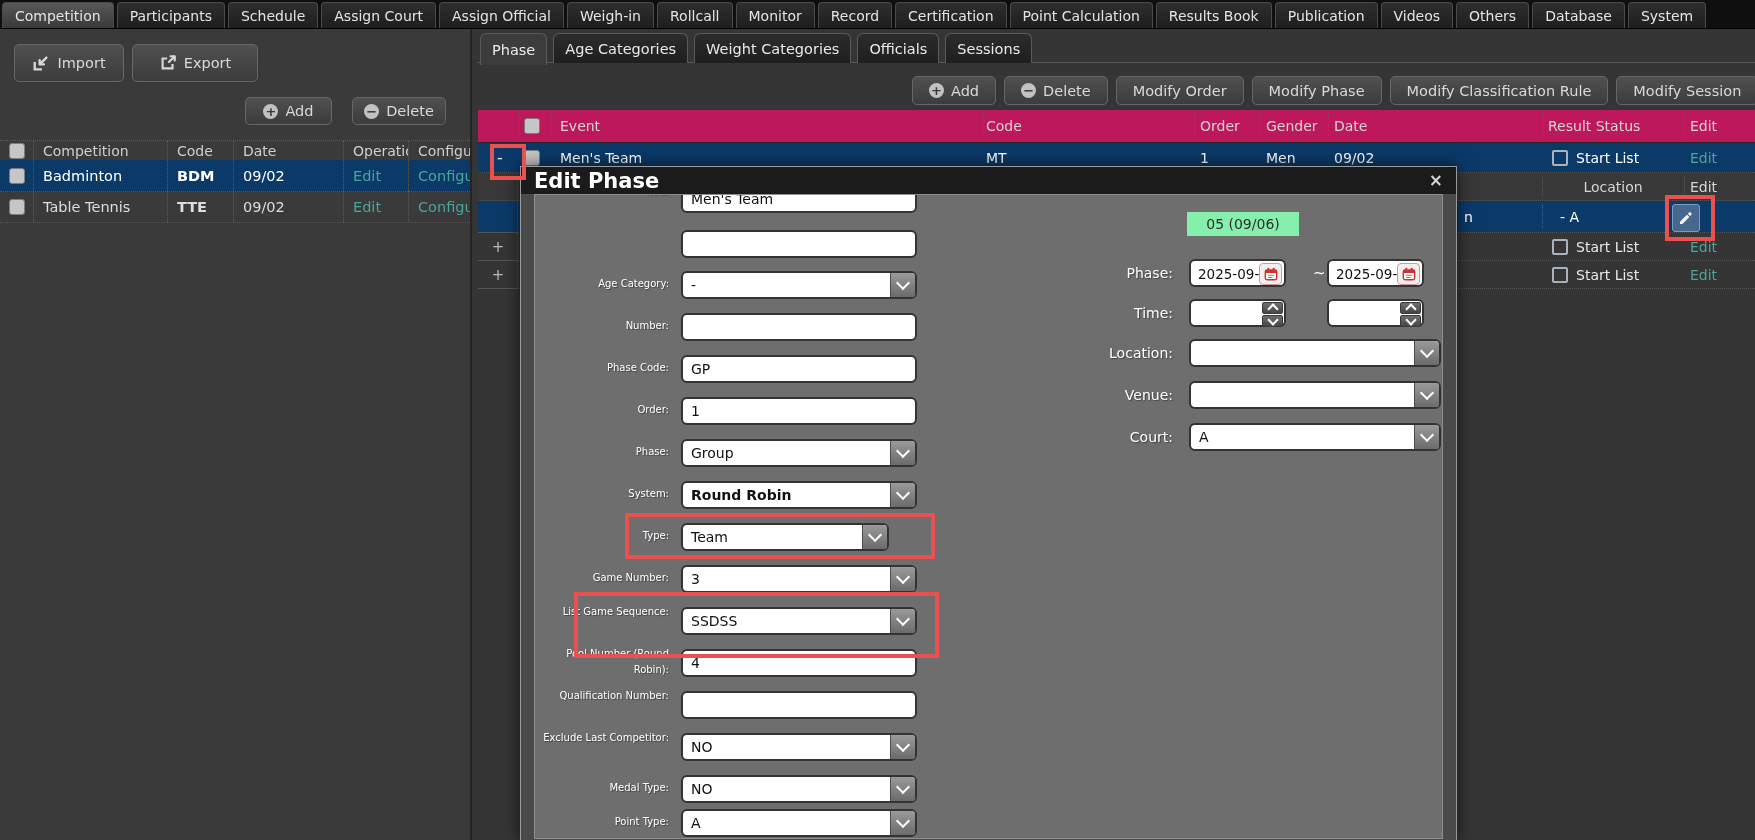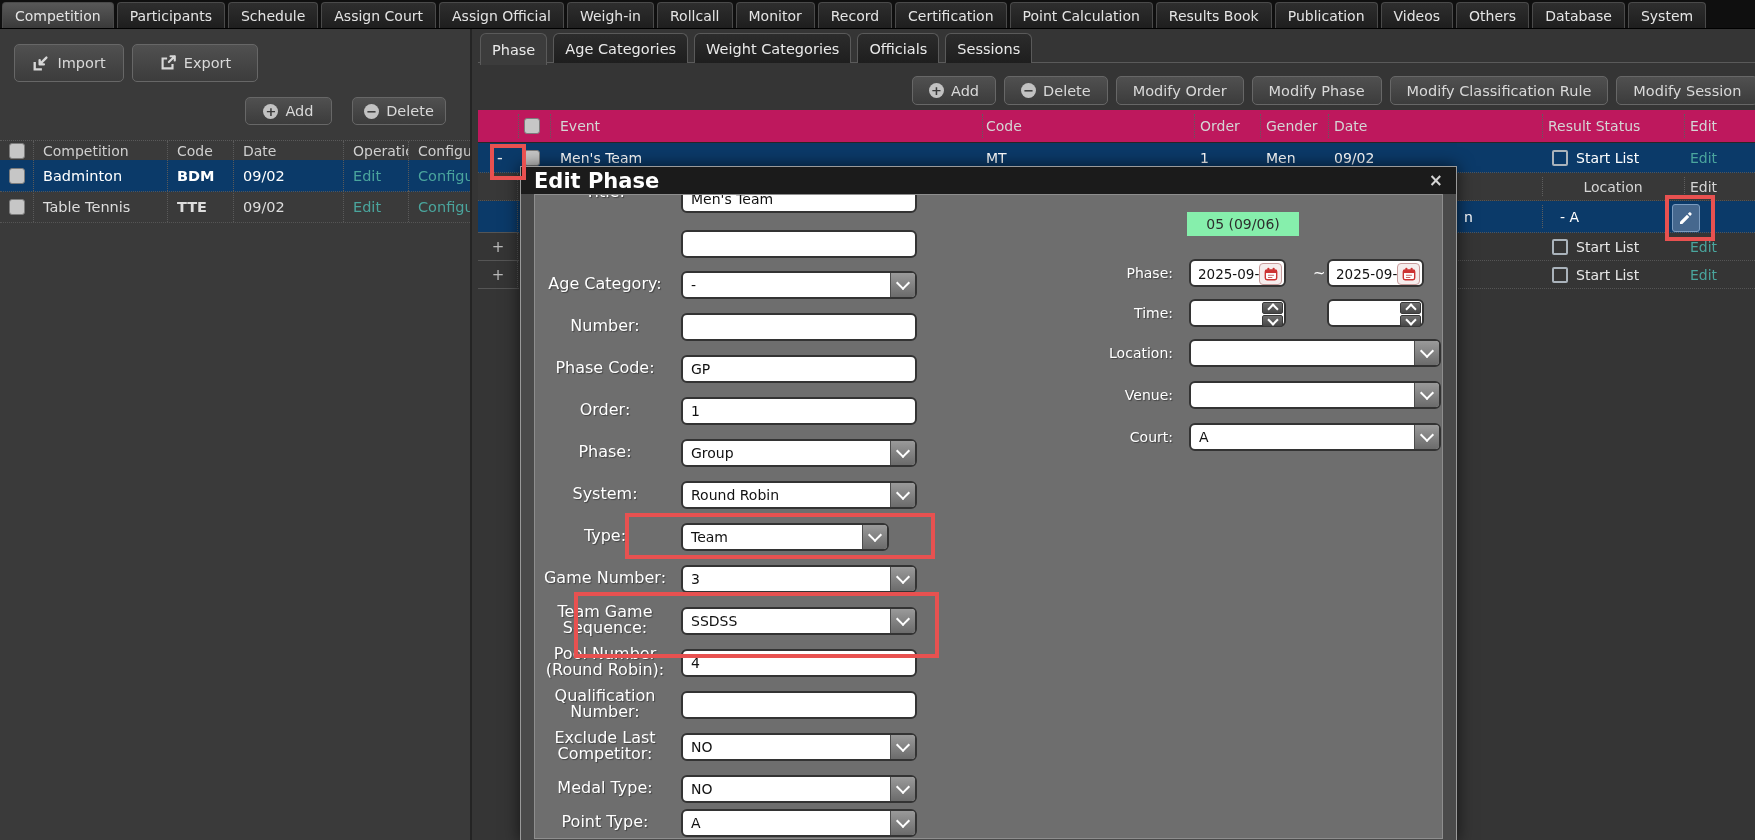"Age Category:" .mlabel { font-size: 16px -> 10px; text-align: center -> right }
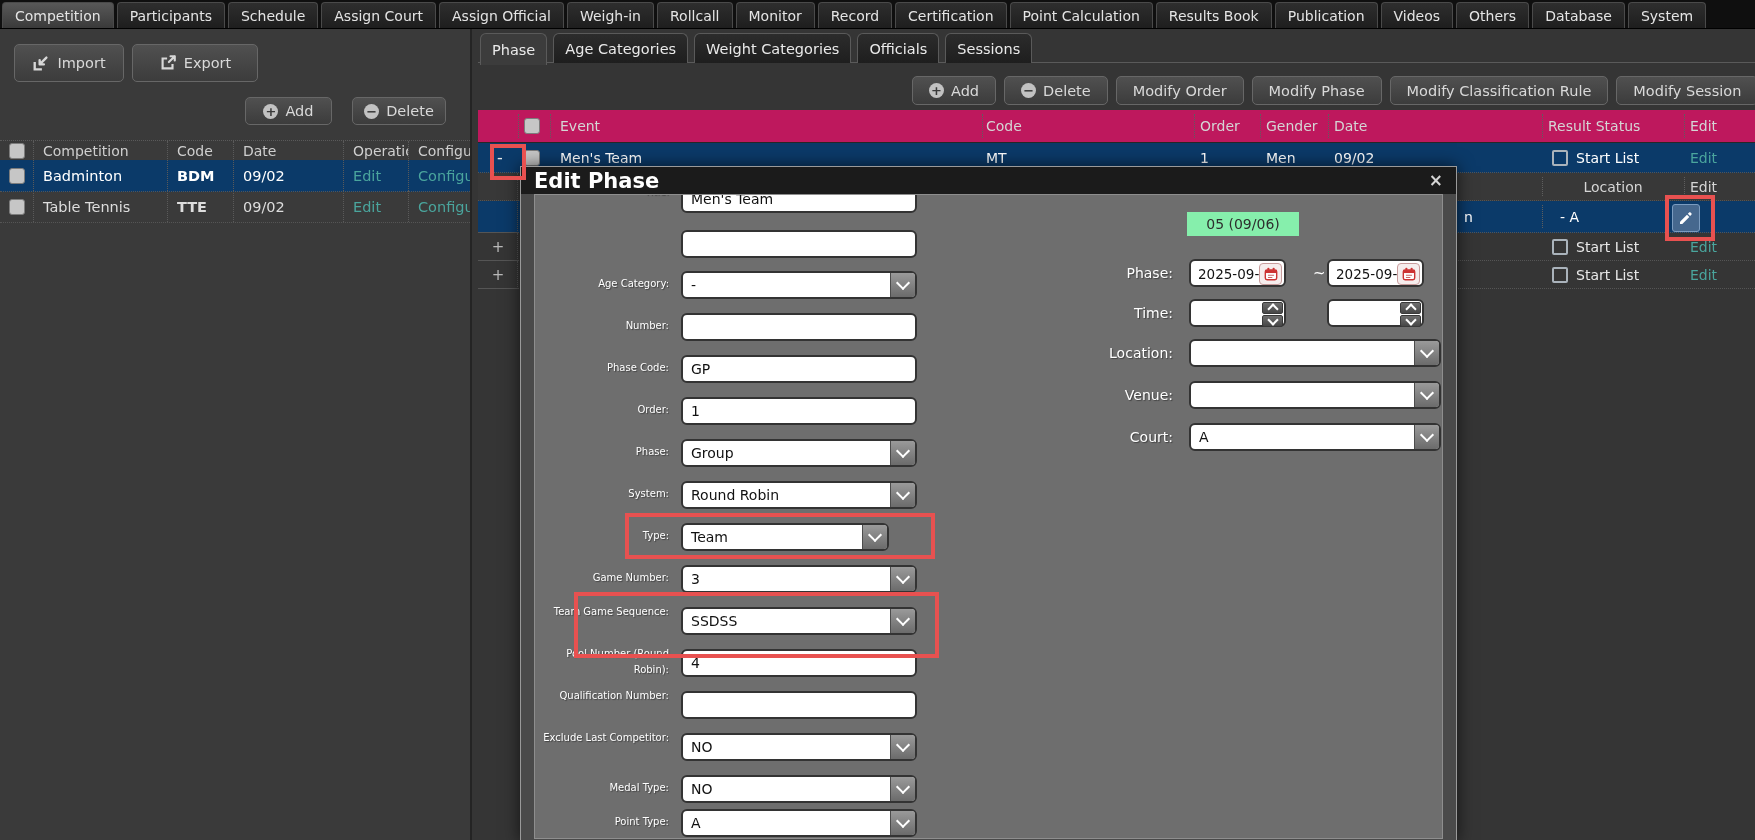"Round Robin" div.dd { font-weight: none -> bold }
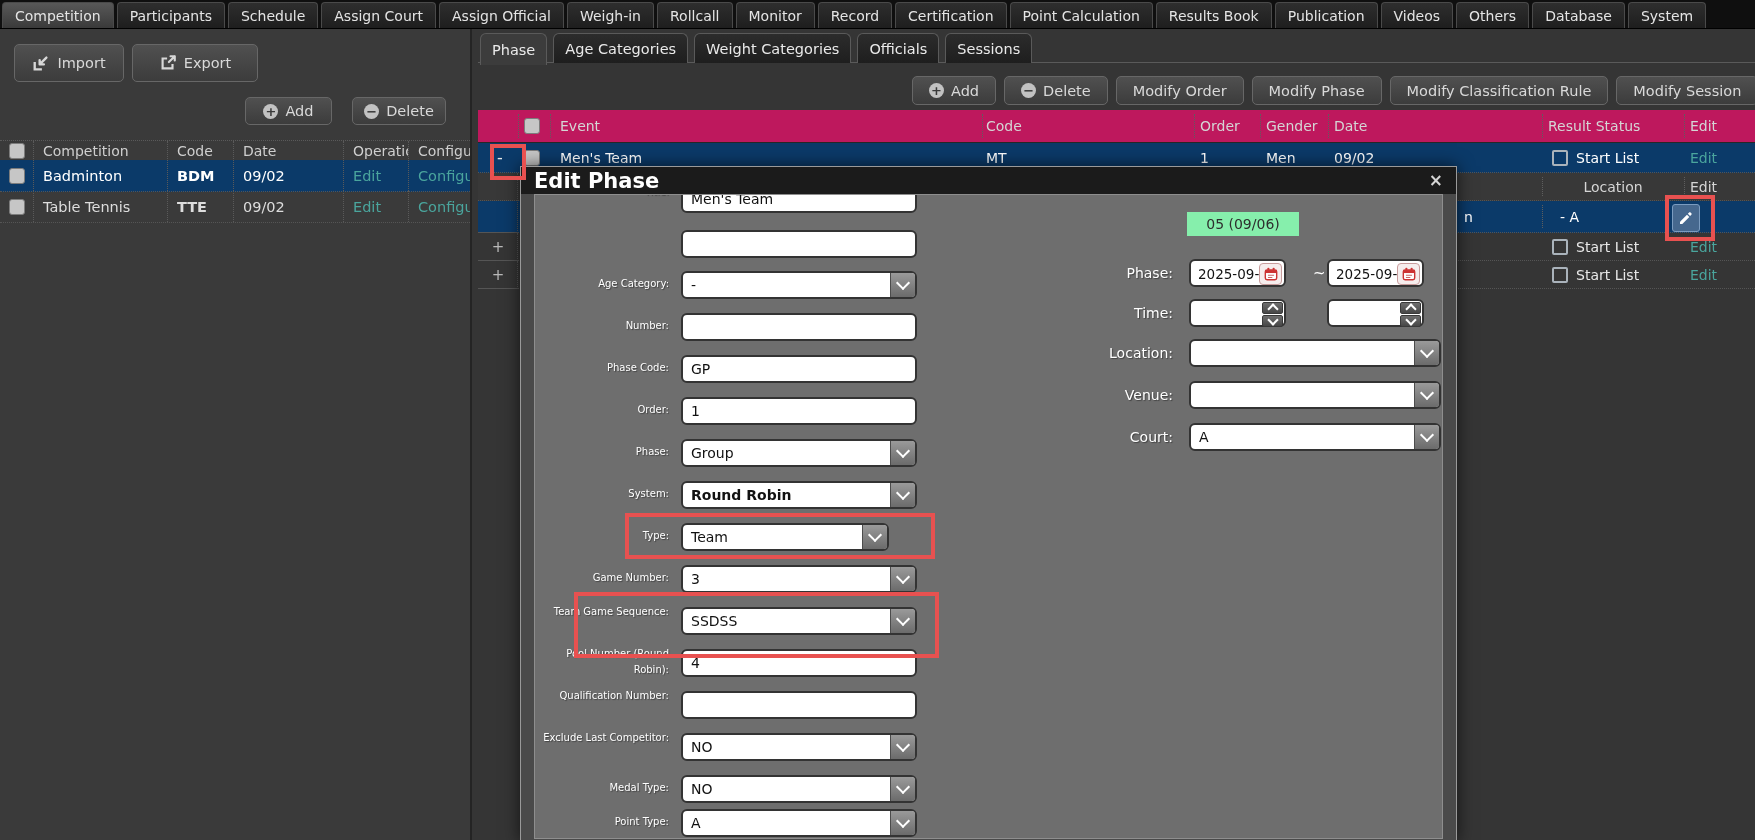"Team Game Sequence:" span.mlabel { text: Team -> List }
